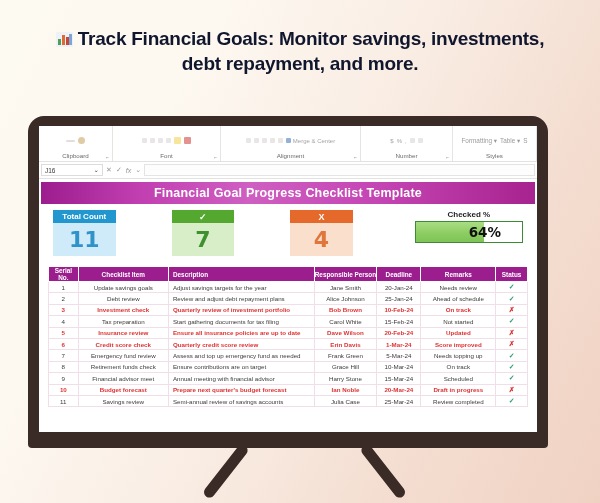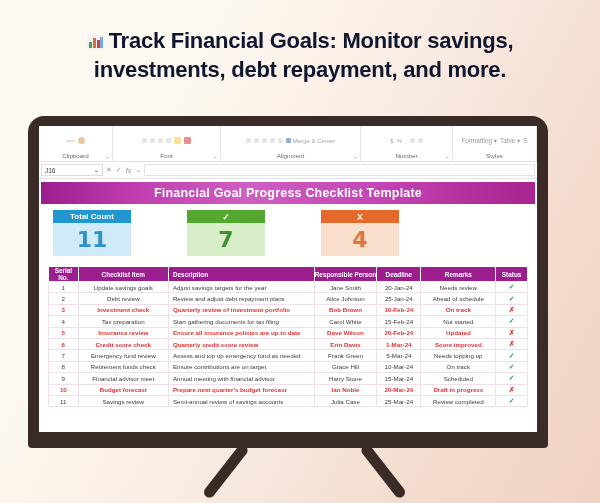"Track Financial Goals: Monitor savings," .headline { font-size: 22px -> 19px }
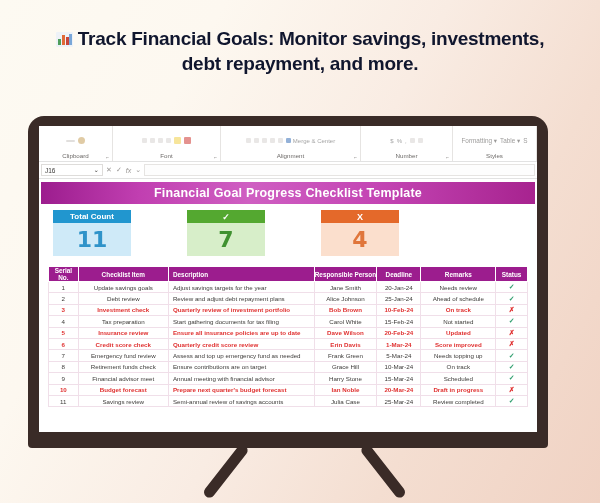"Checked %" div.gauge { html: none -> <div> <div>Checked %</div> <div> <div></div> <div>64%</div> </div> </div> }
